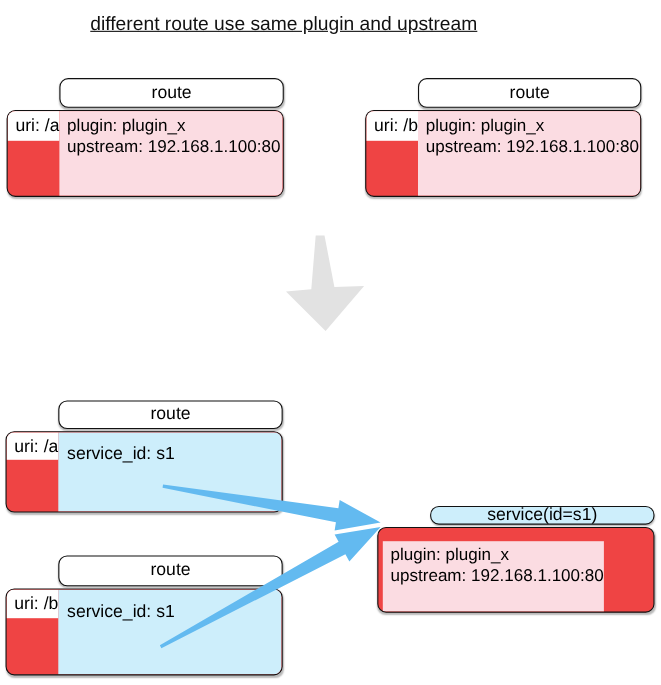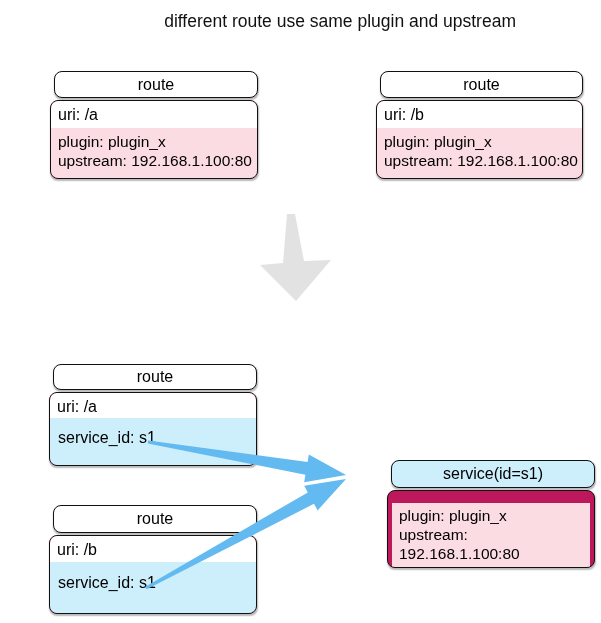"different route use same plugin" .title { text-align: right -> center; text-decoration: none -> underline }
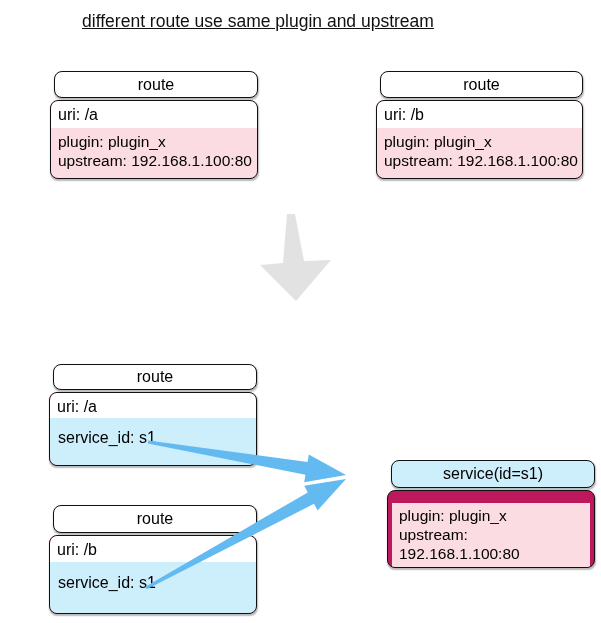"uri: /a" .box-body { background: #be185d -> #ef4444; flex-direction: column -> row; margin-left: 44px -> none }
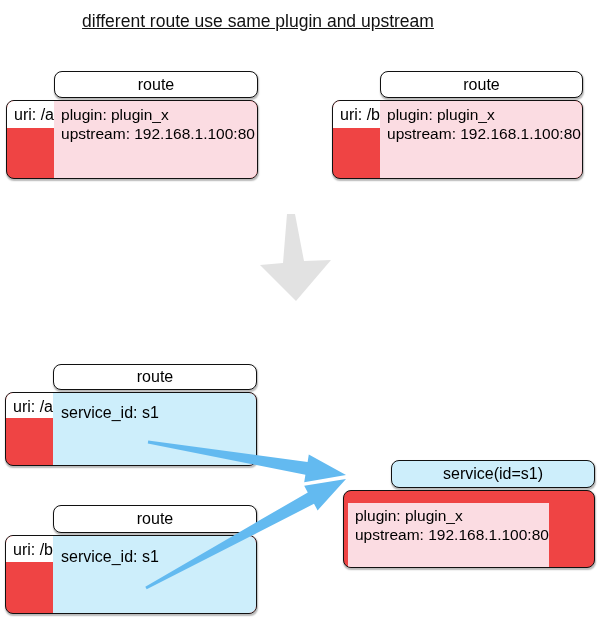"service(id=s1)" div.box-header { height: 28px -> 17px }
